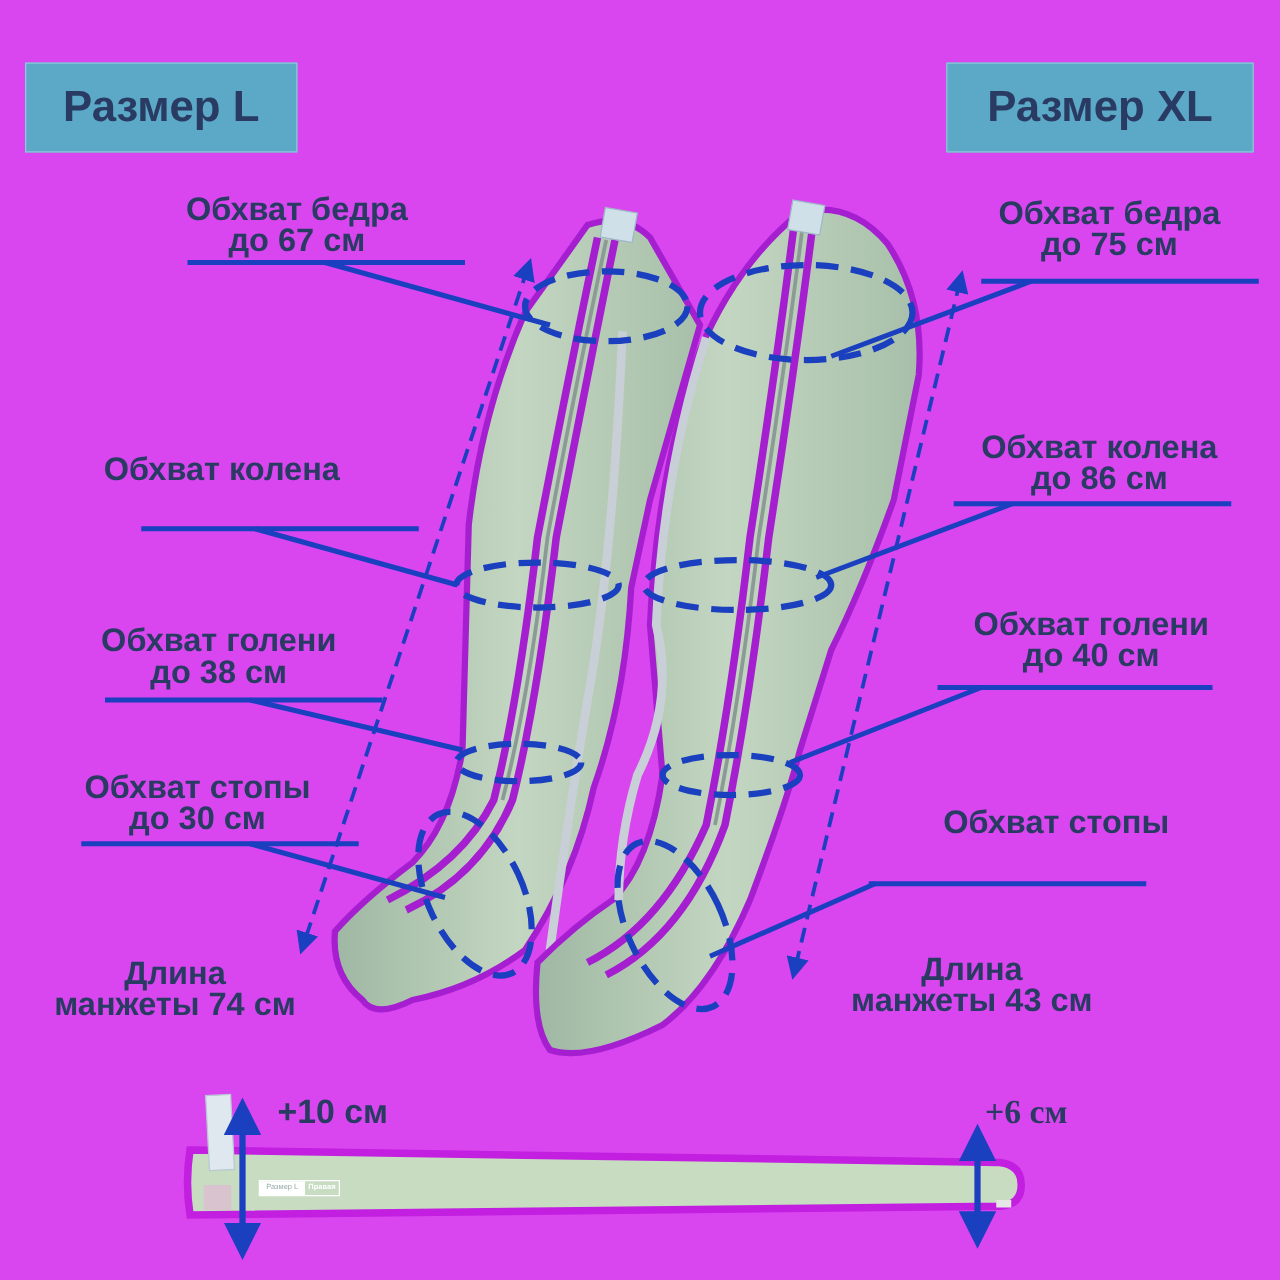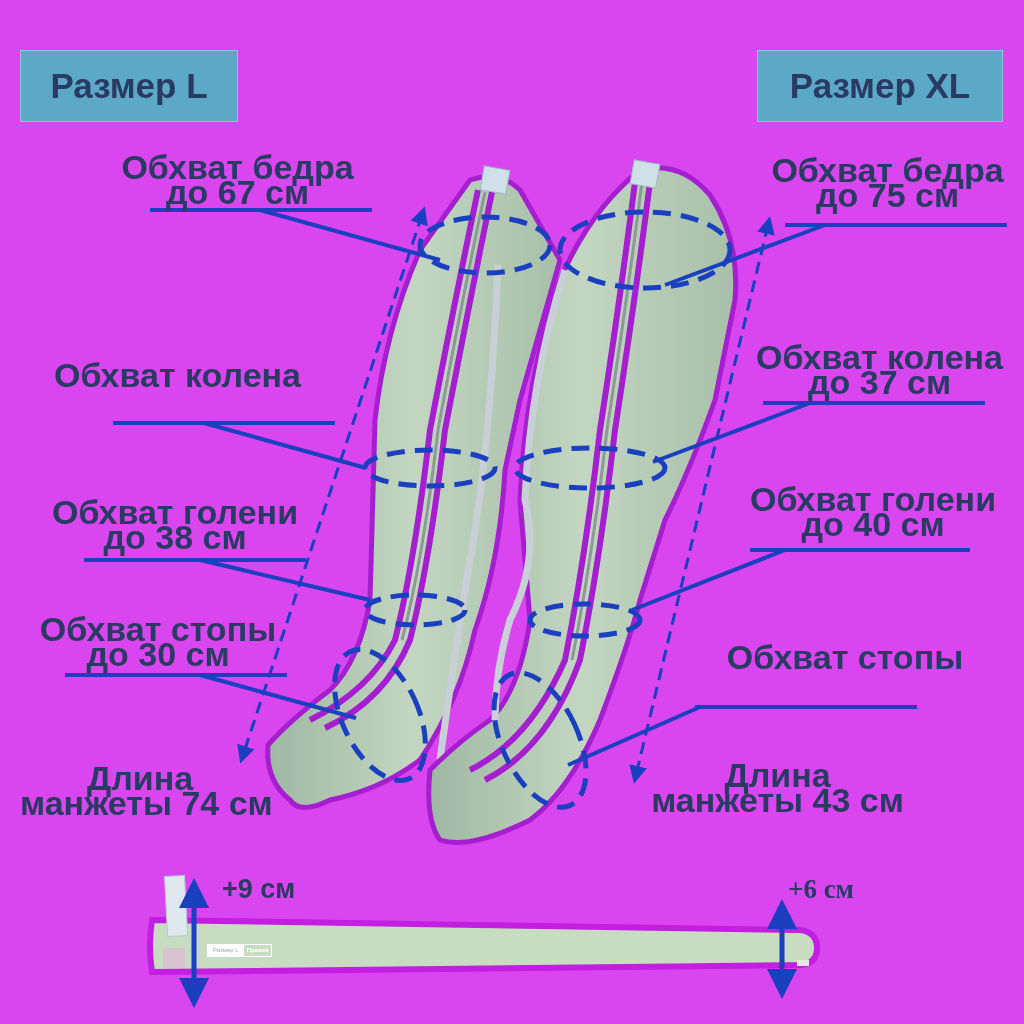"Обхват бедра" .label { font-size: 34px -> 26px }
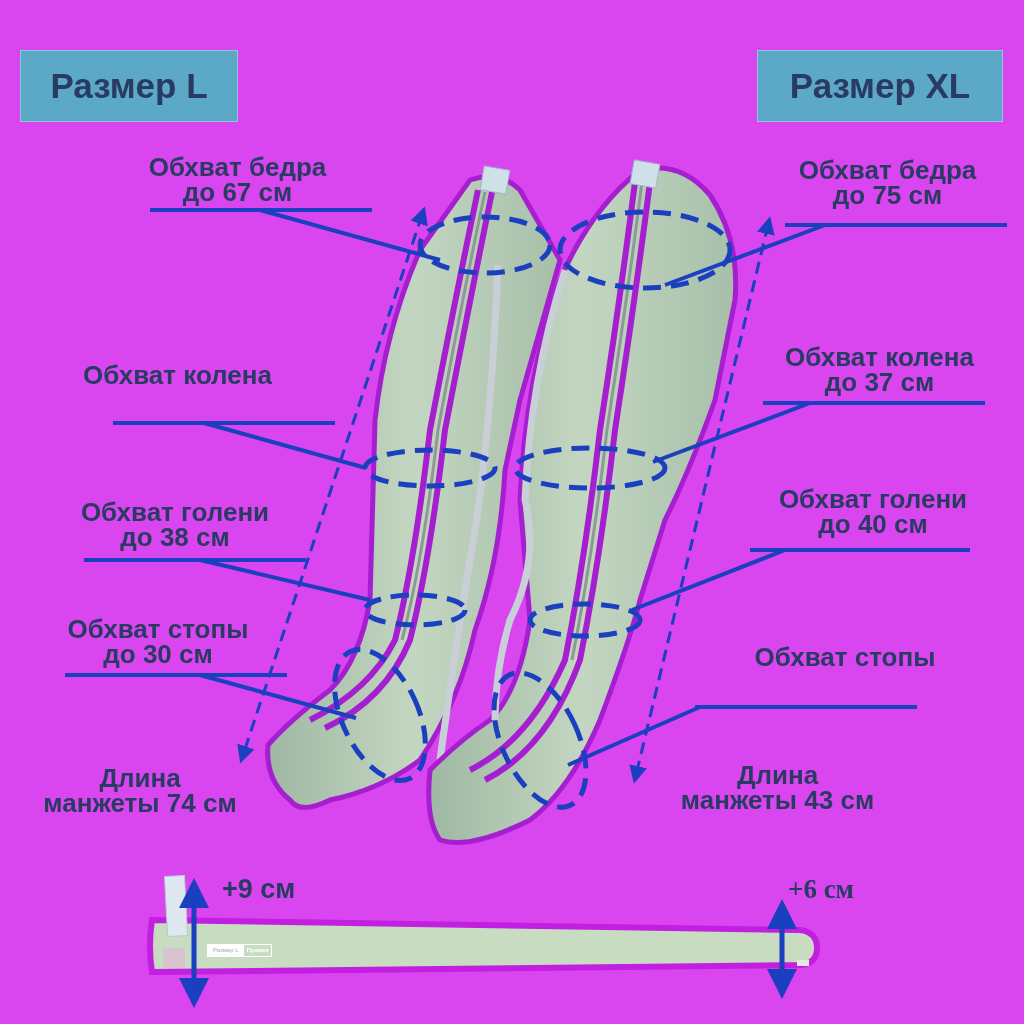"до 37 см" span { text: 37 -> 86 }
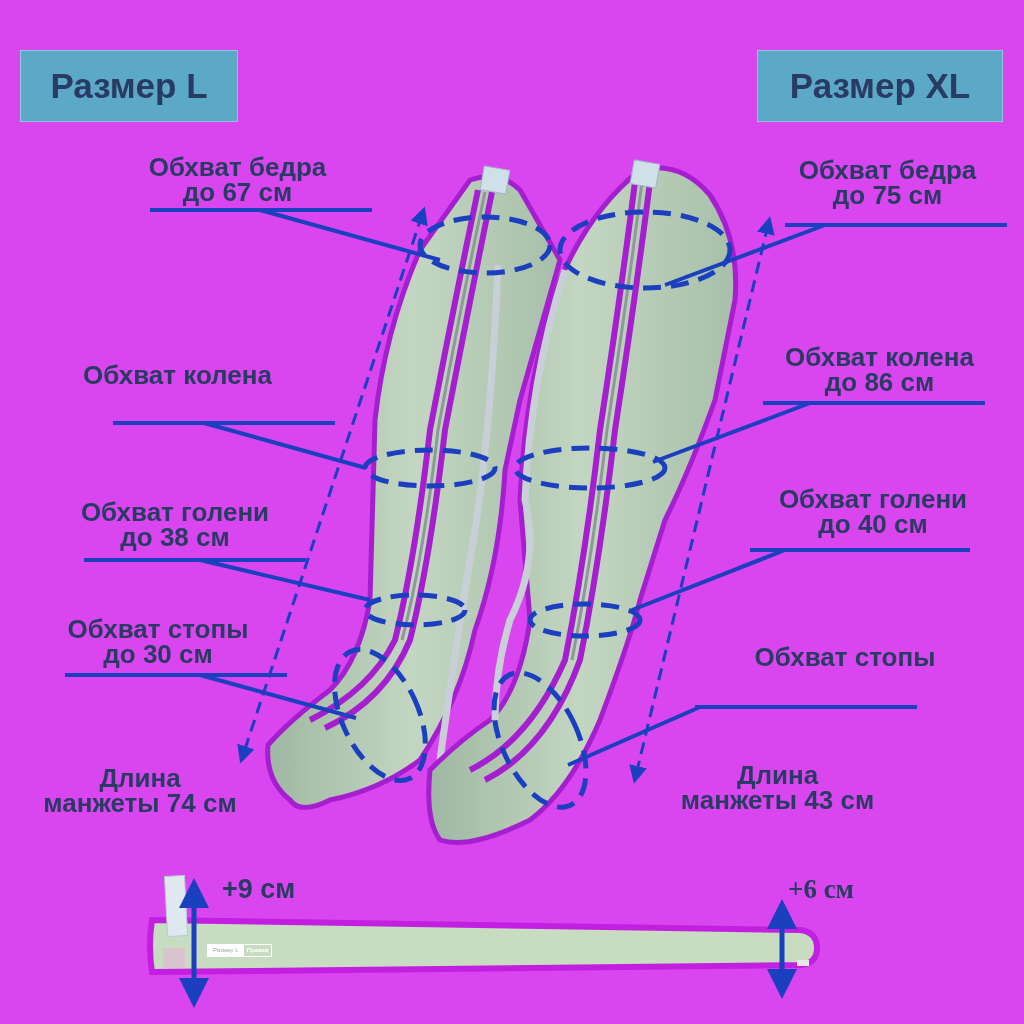"+9 см" div.ext { text: +9 -> +10 }
